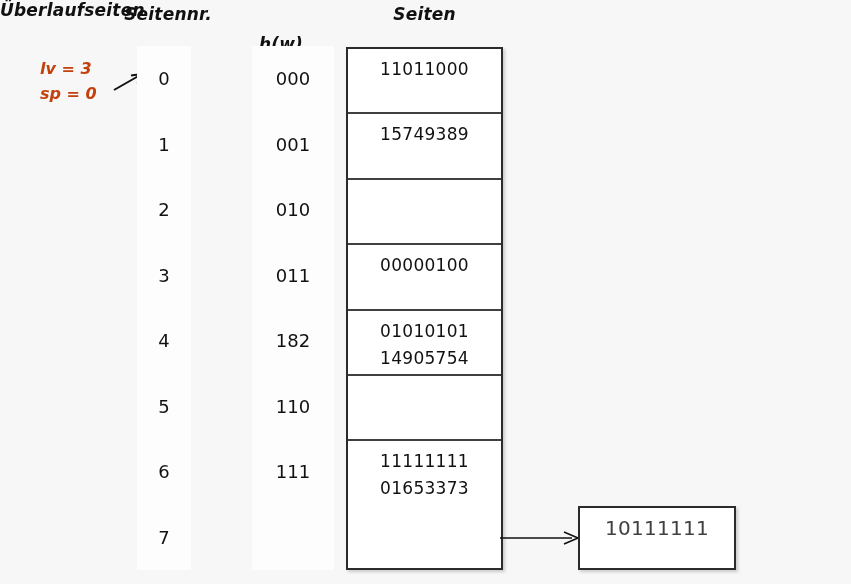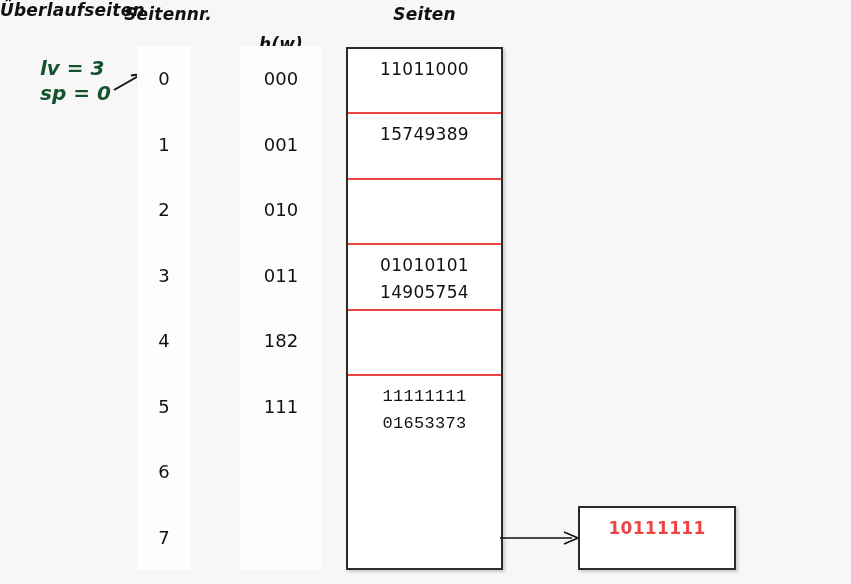"lv = 3" #lv-sp { color: #14532d -> #c2410c; font-size: 20px -> 16px }
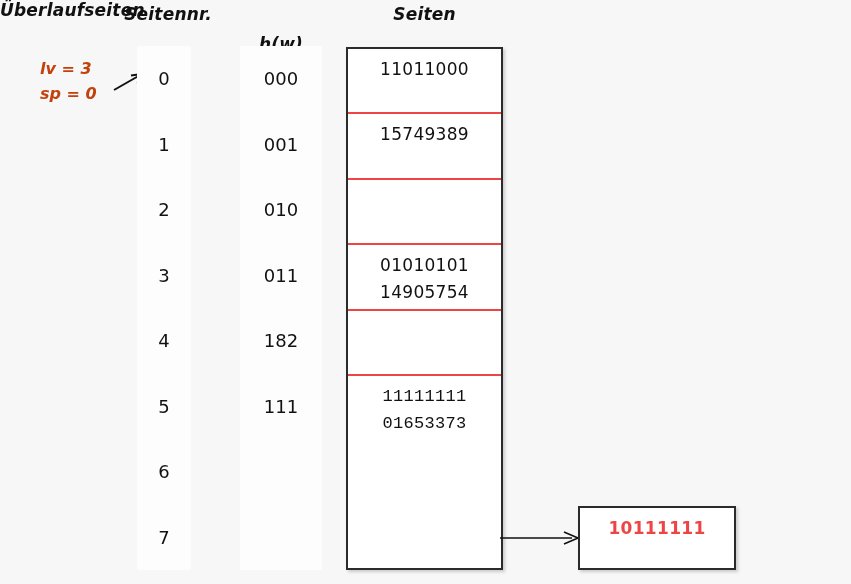"000" #col-hw { left: 240px -> 252px }
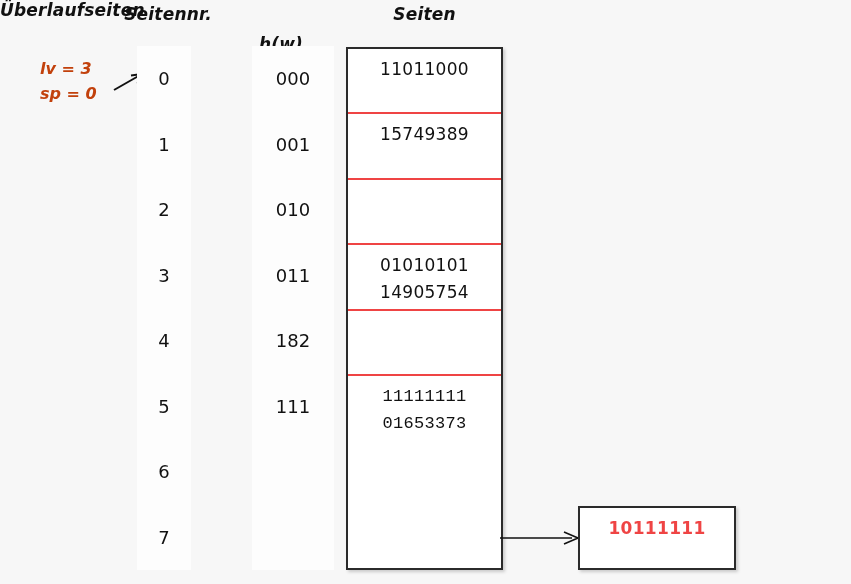"11011000" .page-cell { border-bottom: 2px solid #ef4444 -> 2px solid #404040 }
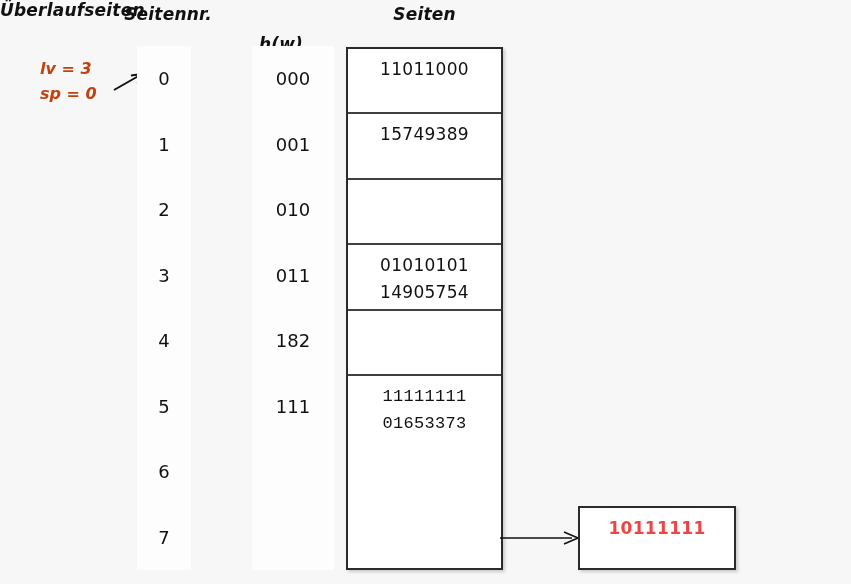"00000100" div.page-cell { html: none -> <div> <span>00000100</span> </div> }
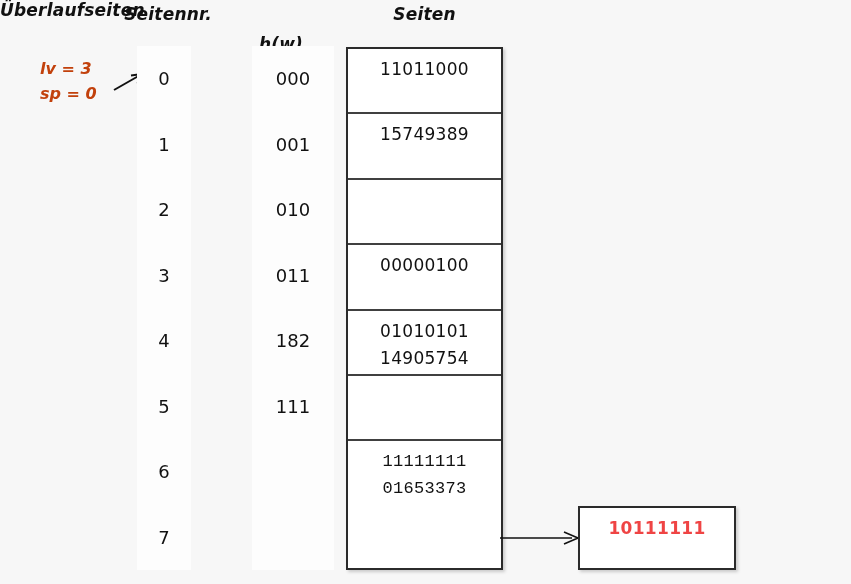"110" div.plain-cell { html: none -> <div>110</div> }
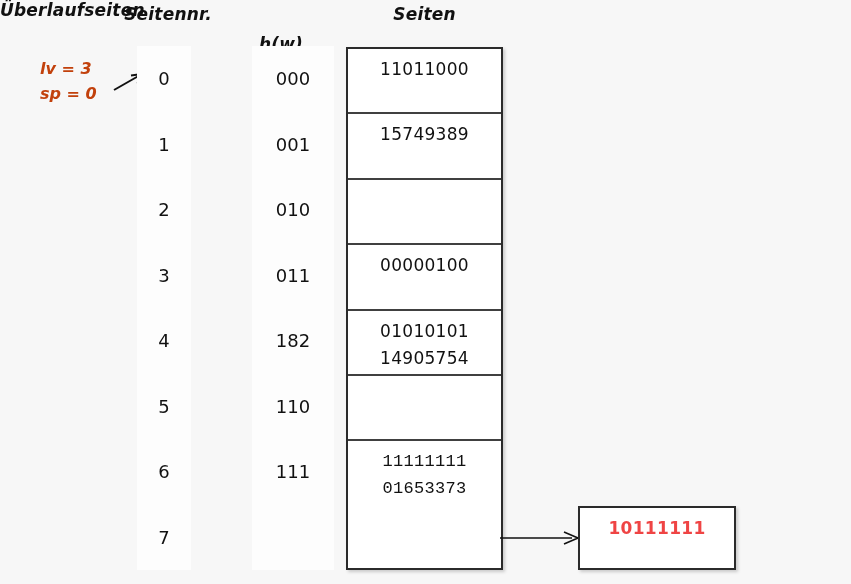"11111111" .page-cell:last-child { font-family: Liberation Mono, monospace -> none }
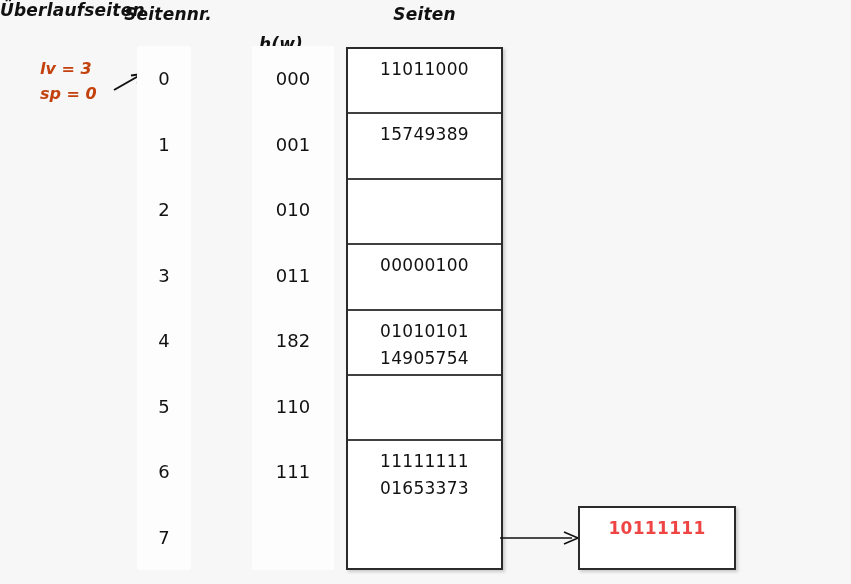"10111111" #overflow-box .rec { color: #ef4444 -> #404040; font-size: 17px -> 20px; font-weight: 700 -> 400 }
